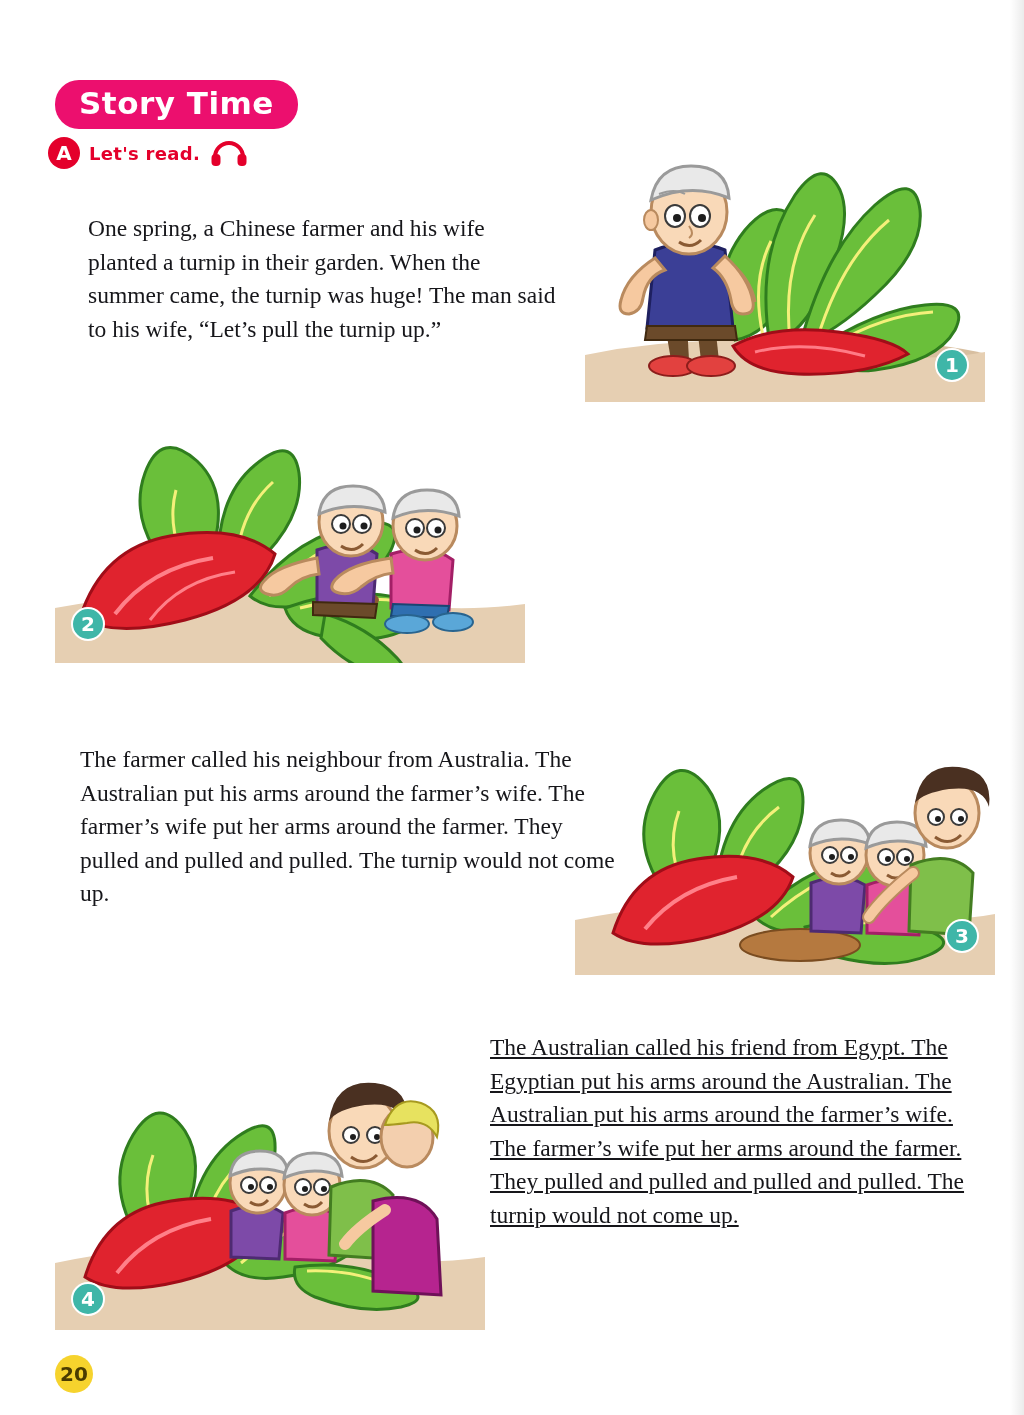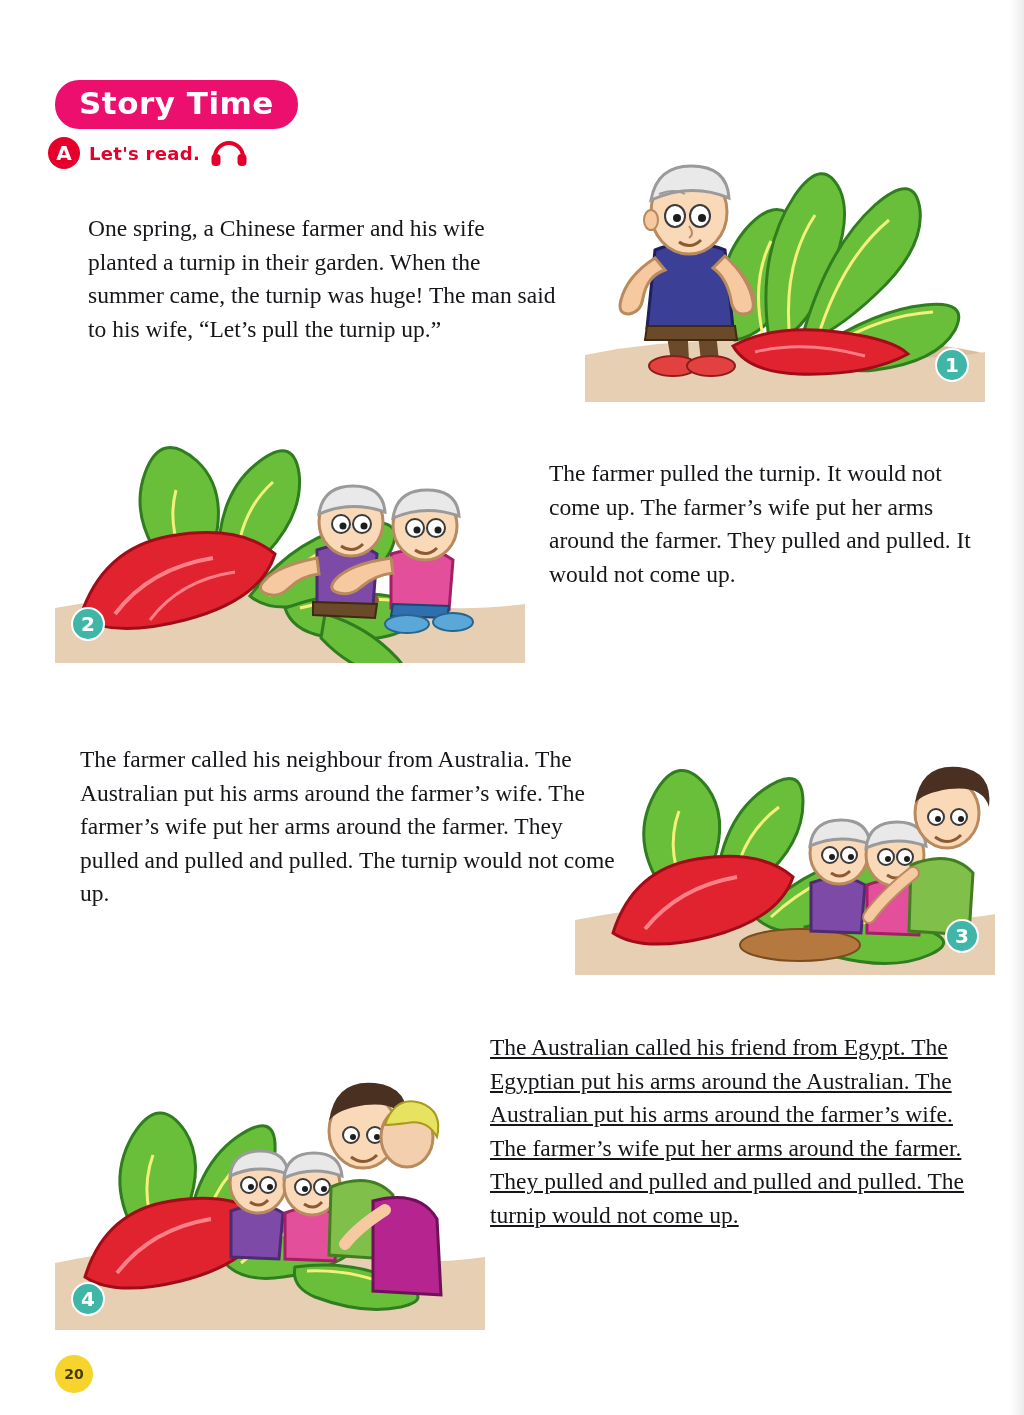"The farmer pulled the turnip." div.story-text { html: <div>The farmer pulled the turnip. It would not come up. The farmer’s wife put her arms around the farmer. They pulled and pulled. It would not come up.</div> -> none }
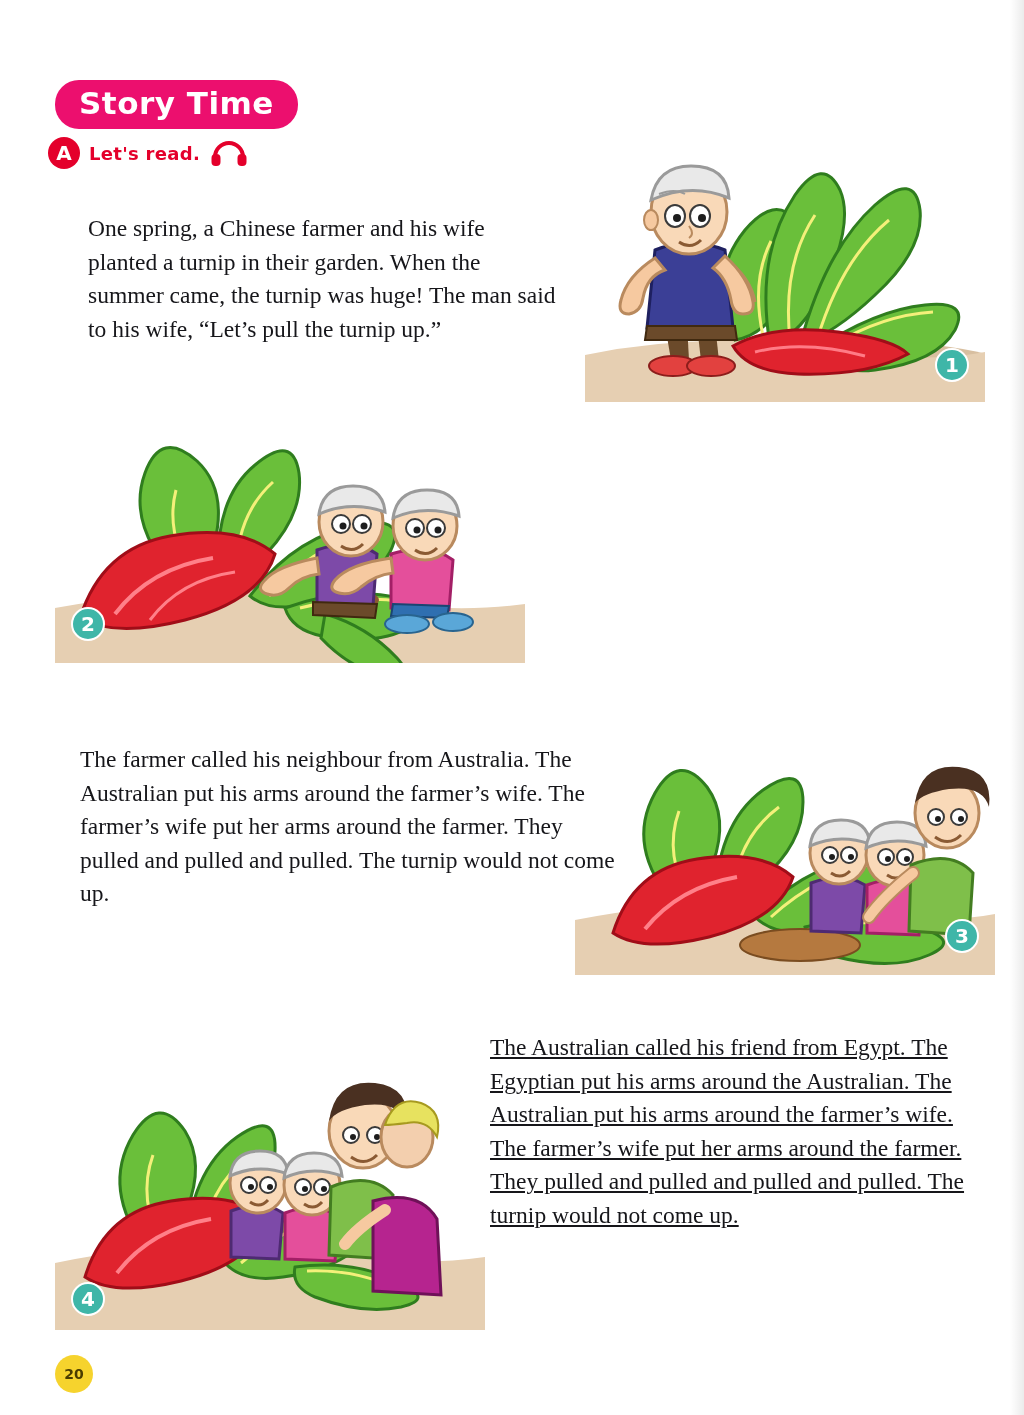"20" .page-number { font-size: 14px -> 20px }
